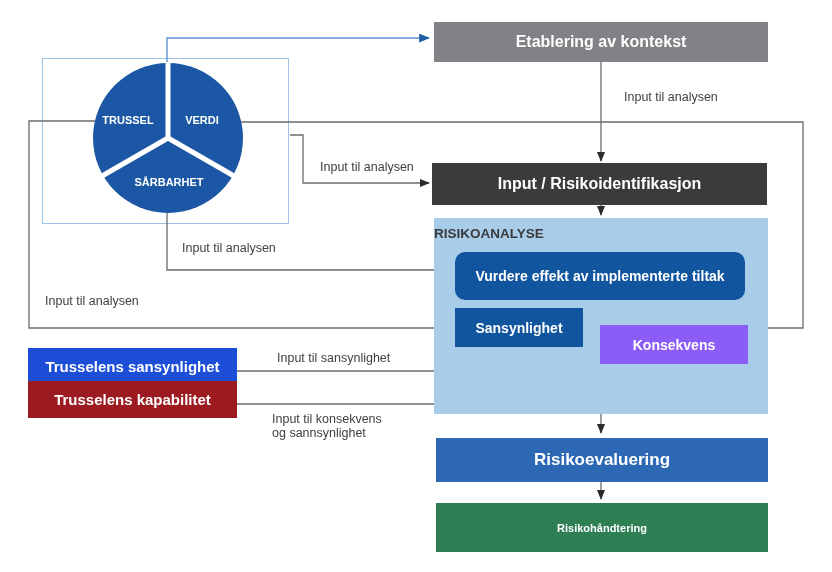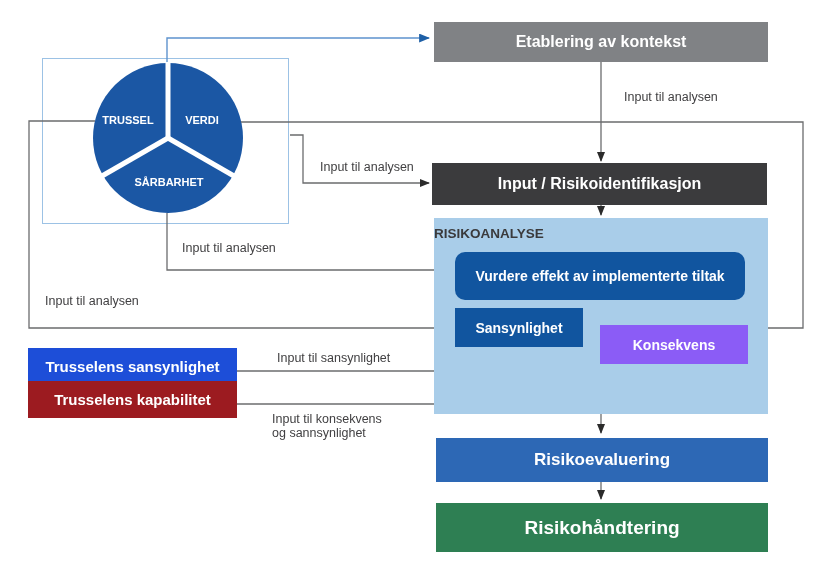"Risikohåndtering" .box-hand { font-size: 19px -> 11px }
